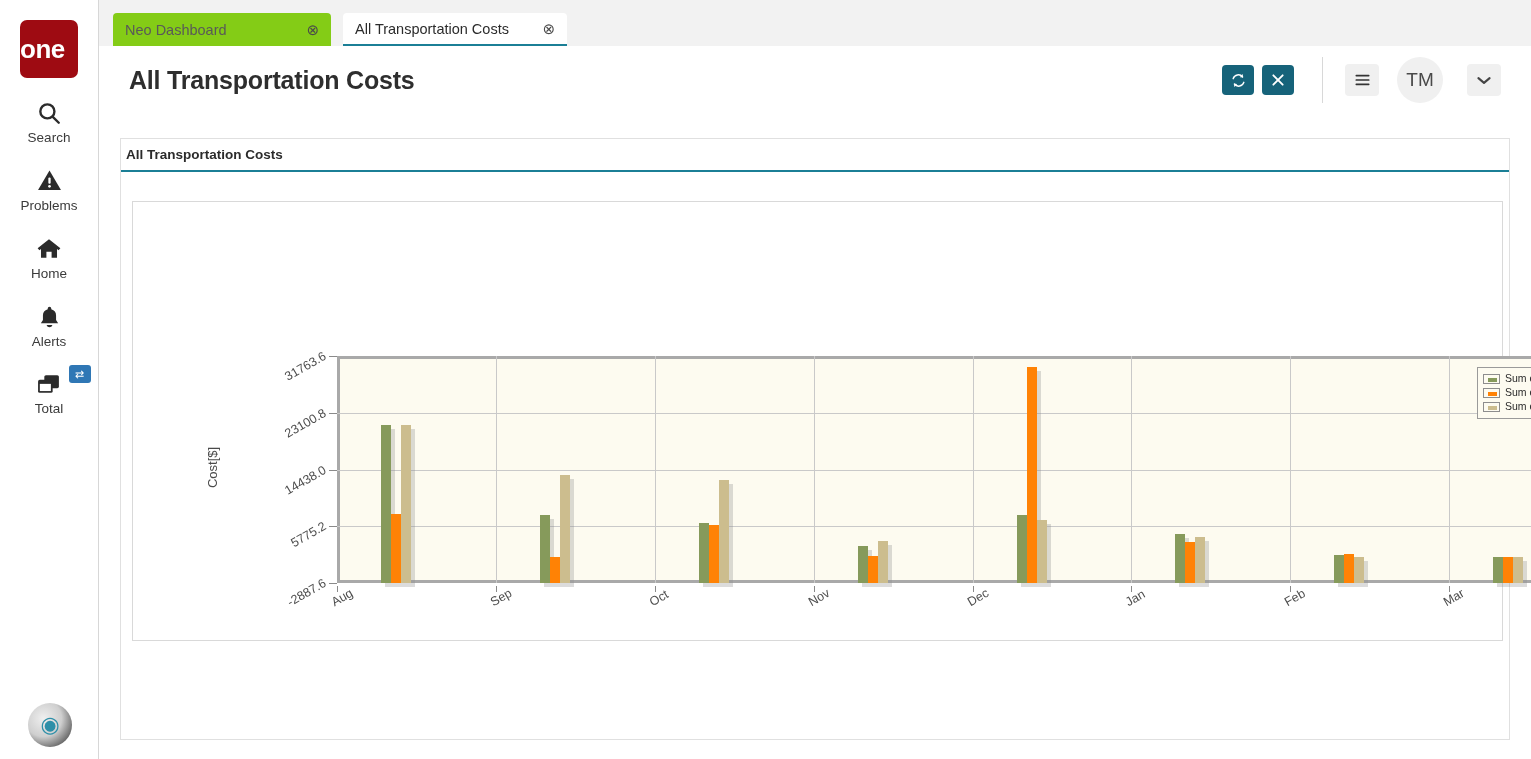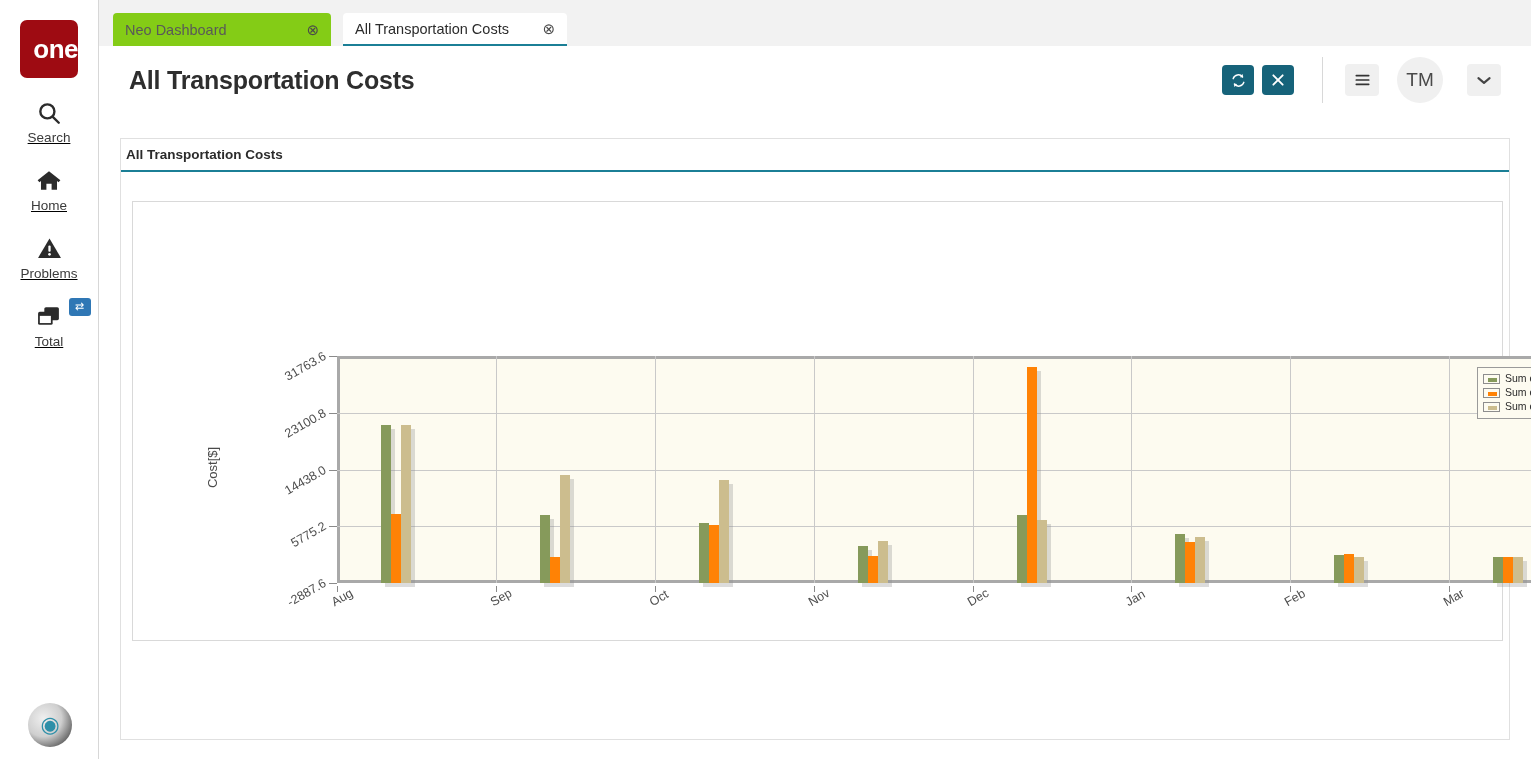"one" #brand-logo { justify-content: flex-end -> flex-start }
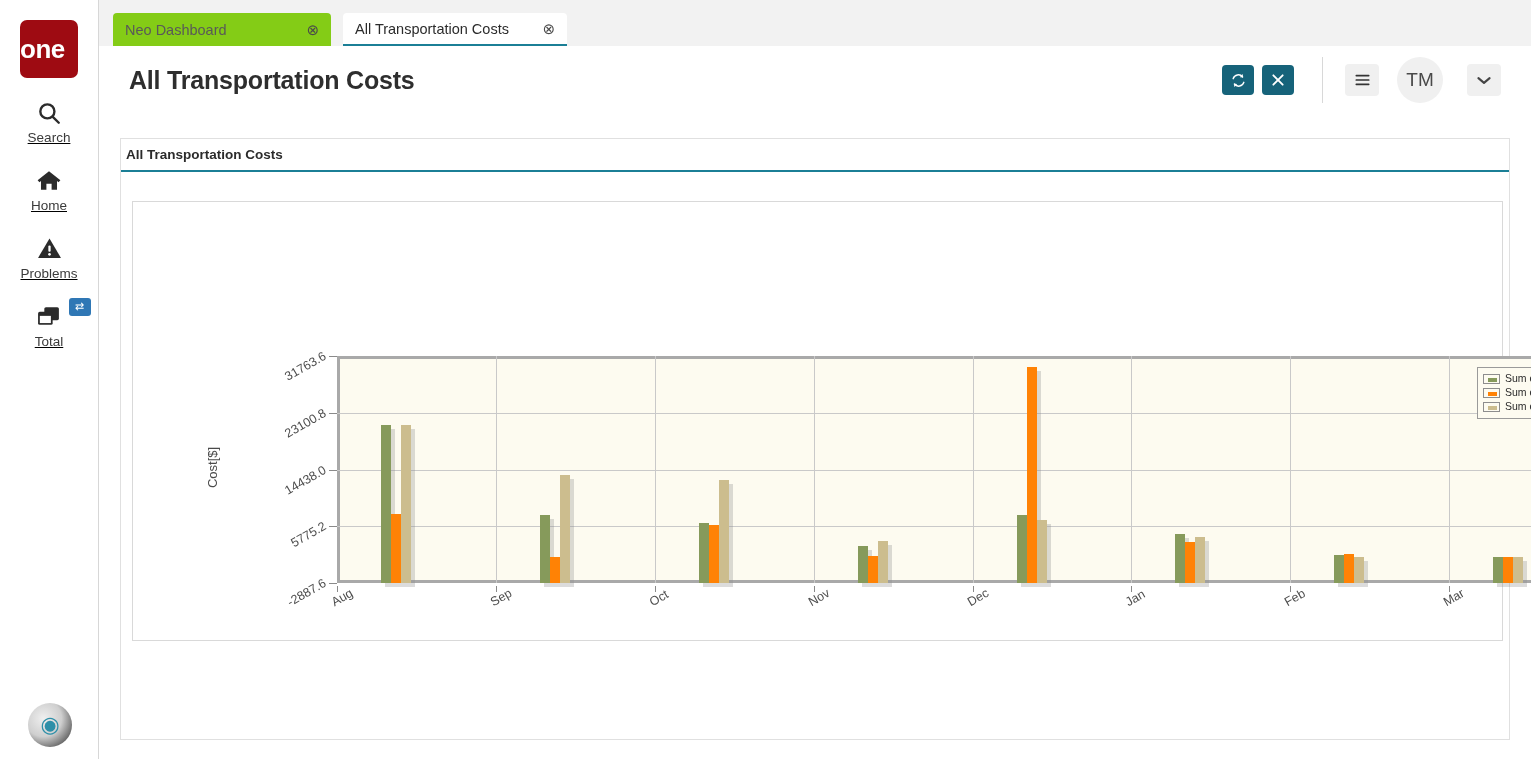"Search" .nav-item { text-decoration: underline -> none }
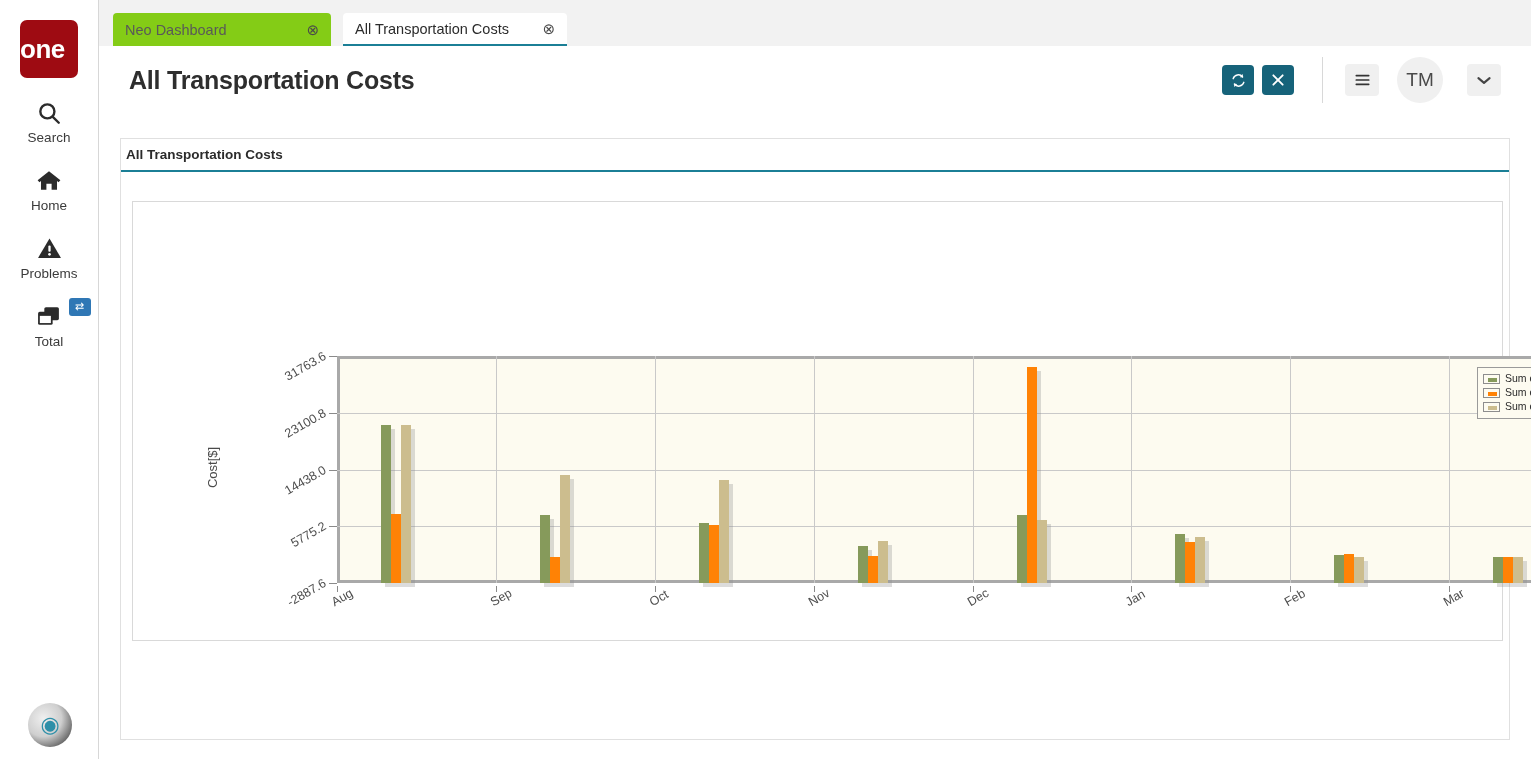"Home" div.nav-item { order: before "Problems" -> after "Problems" }
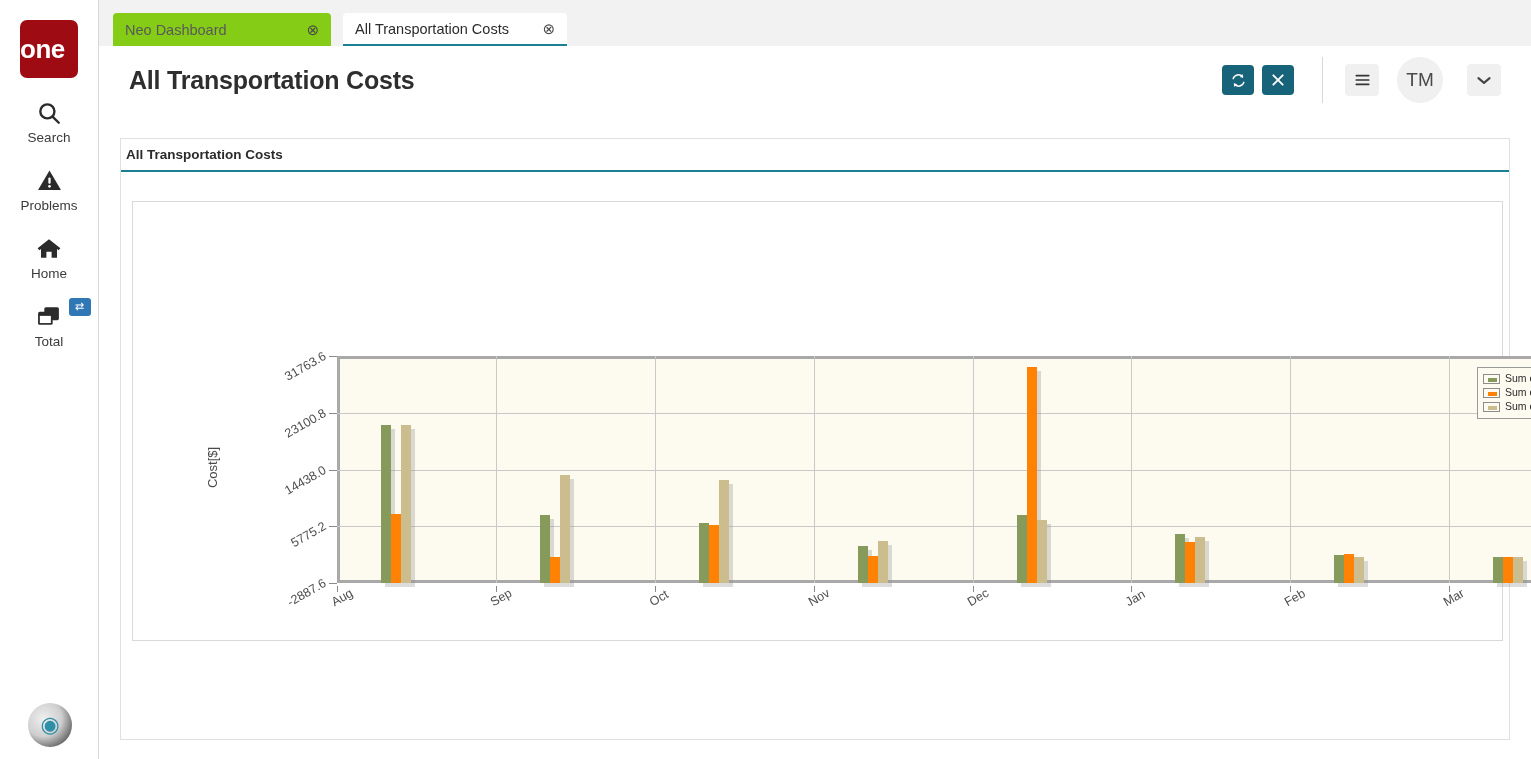"Alerts" div.nav-item { html: none -> <div> <span> <svg> <path></path> <path></path> </svg> </span> <span>Alerts</span> </div> }
